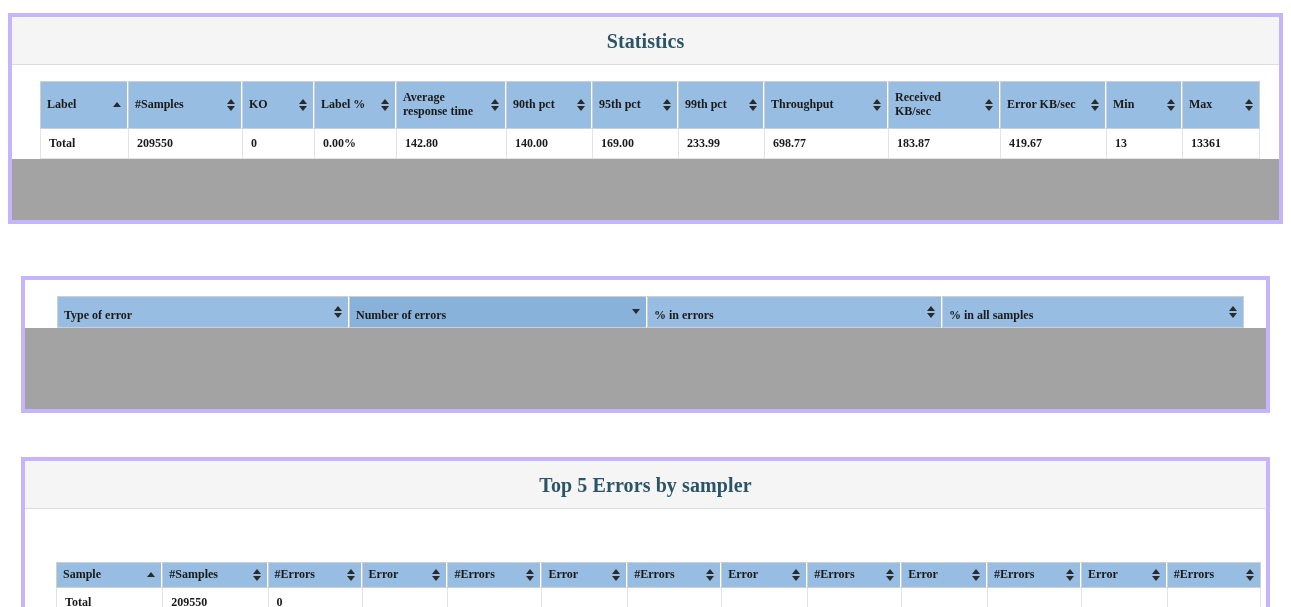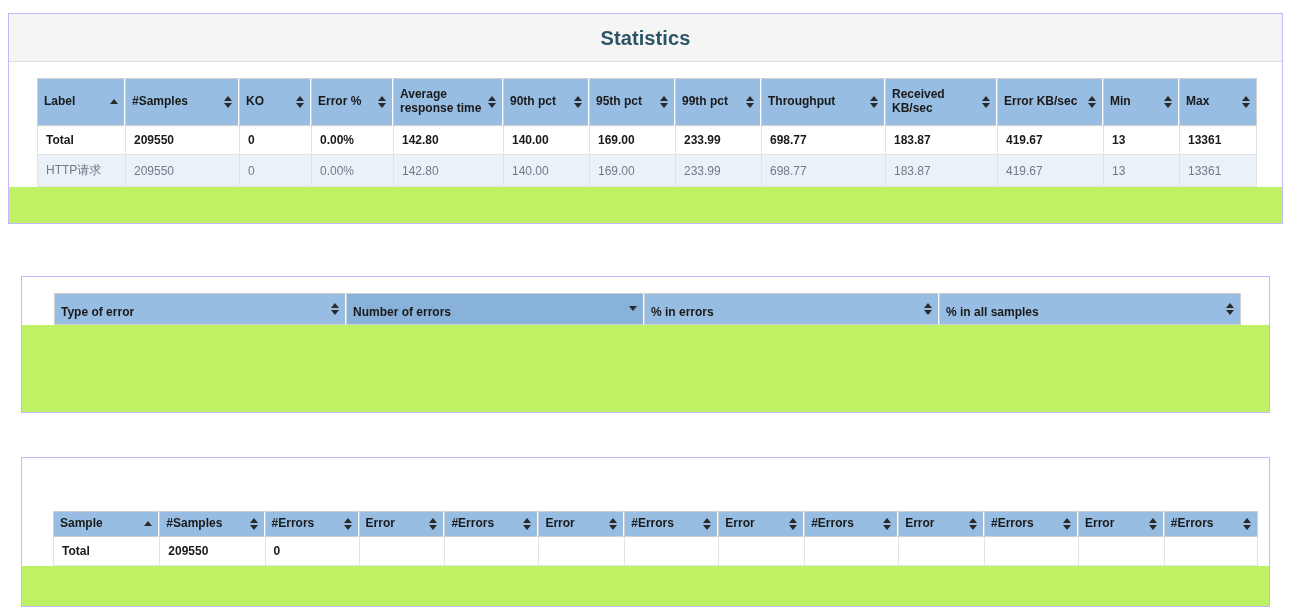"Statistics" .panel { background: #bef264 -> #a3a3a3; border: 1px solid #c4b5fd -> 4px solid #c4b5fd; font-family: none -> Liberation Serif, serif }
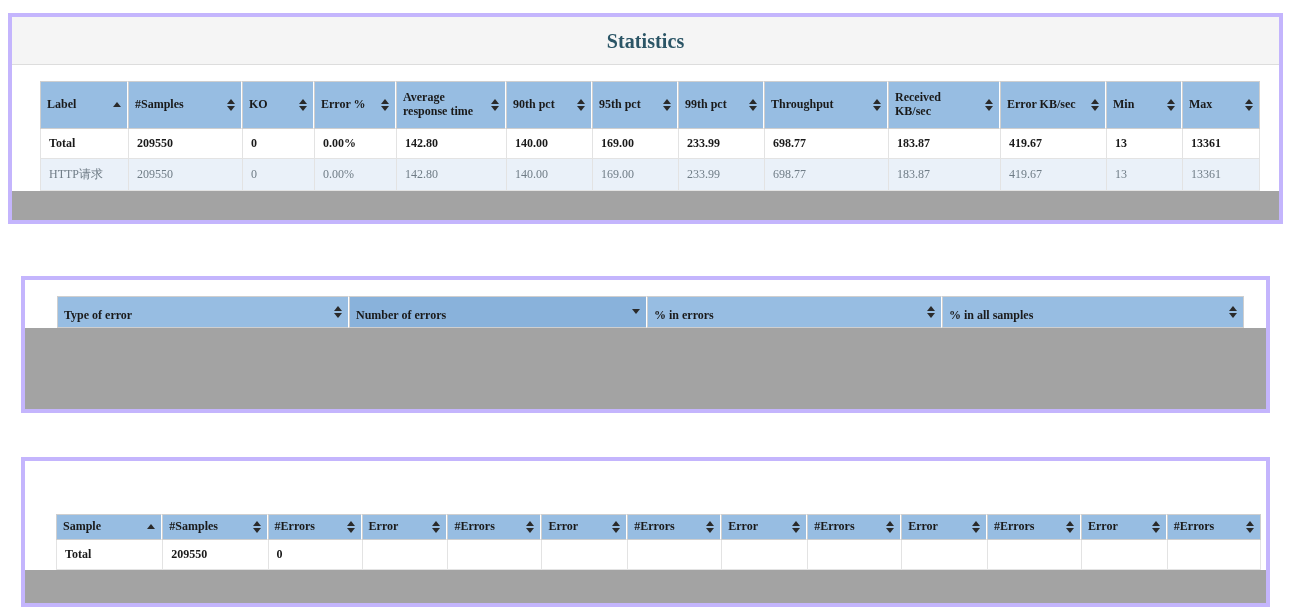"Error %" span { text: Error -> Label }
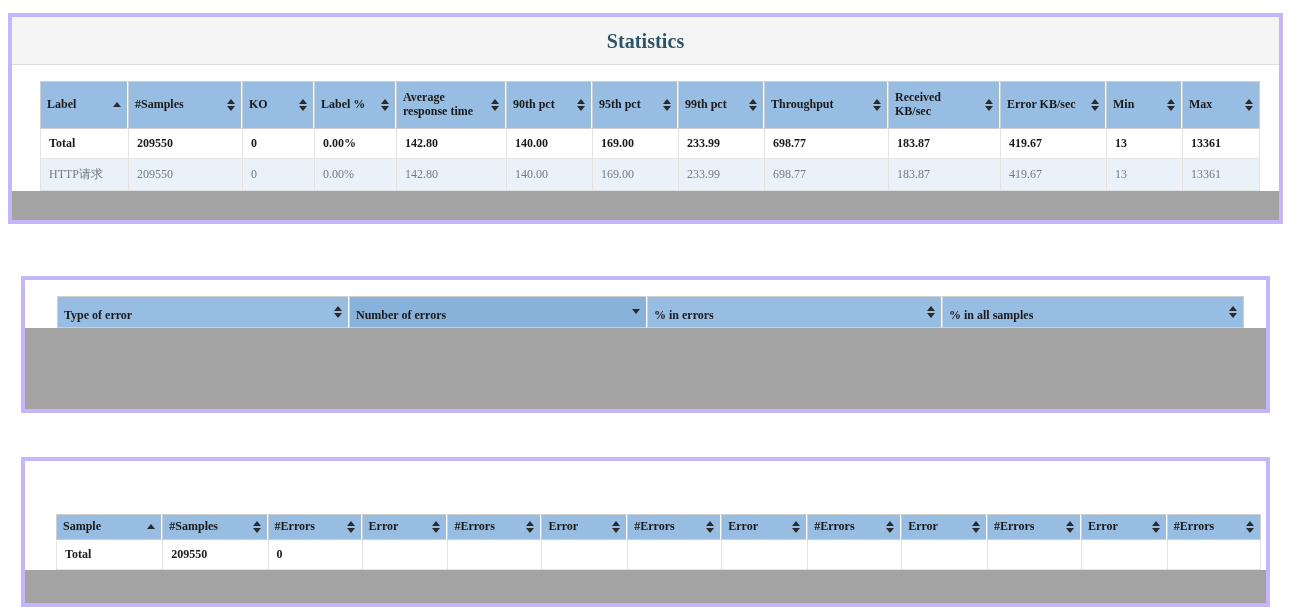"HTTP请求" tr.row-odd { html: <tr> <td>HTTP请求</td> <td>209550</td> <td>0</td> <td>0.00%</td> <td>142.80</td> <td>140.00</td> <td>169.00</td> <td>233.99</td> <td>698.77</td> <td>183.87</td> <td>419.67</td> <td>13</td> <td>13361</td> </tr> -> none }
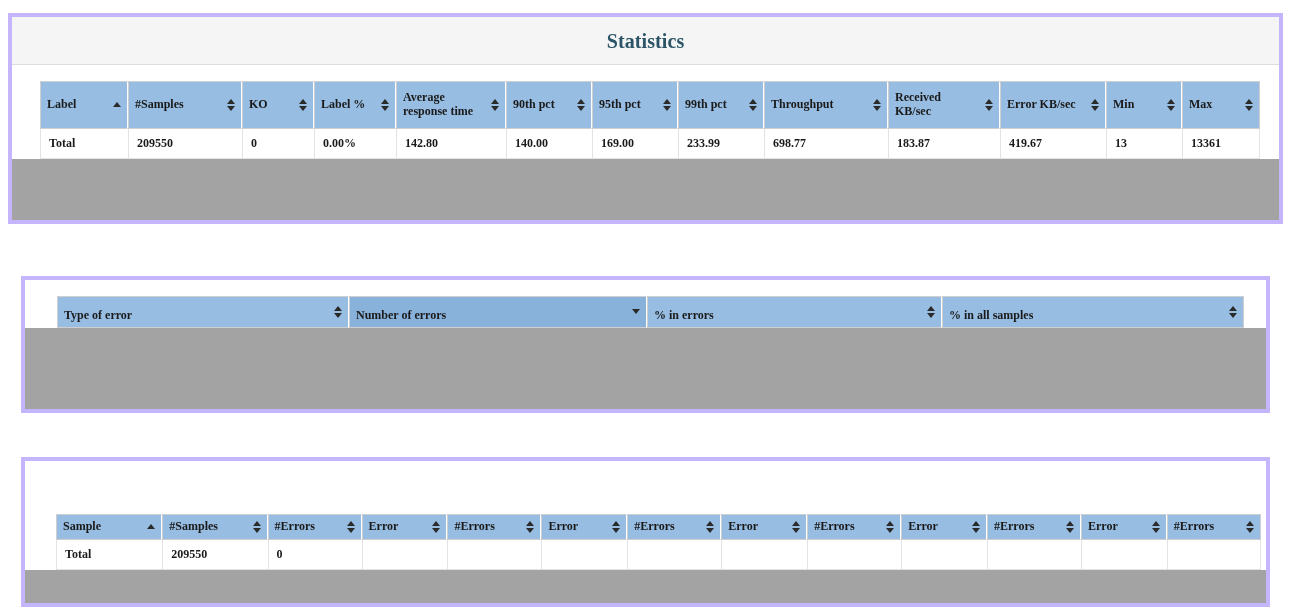"Top 5 Errors by sampler" div.panel-heading { html: none -> <div> <h3>Top 5 Errors by sampler</h3> </div> }
